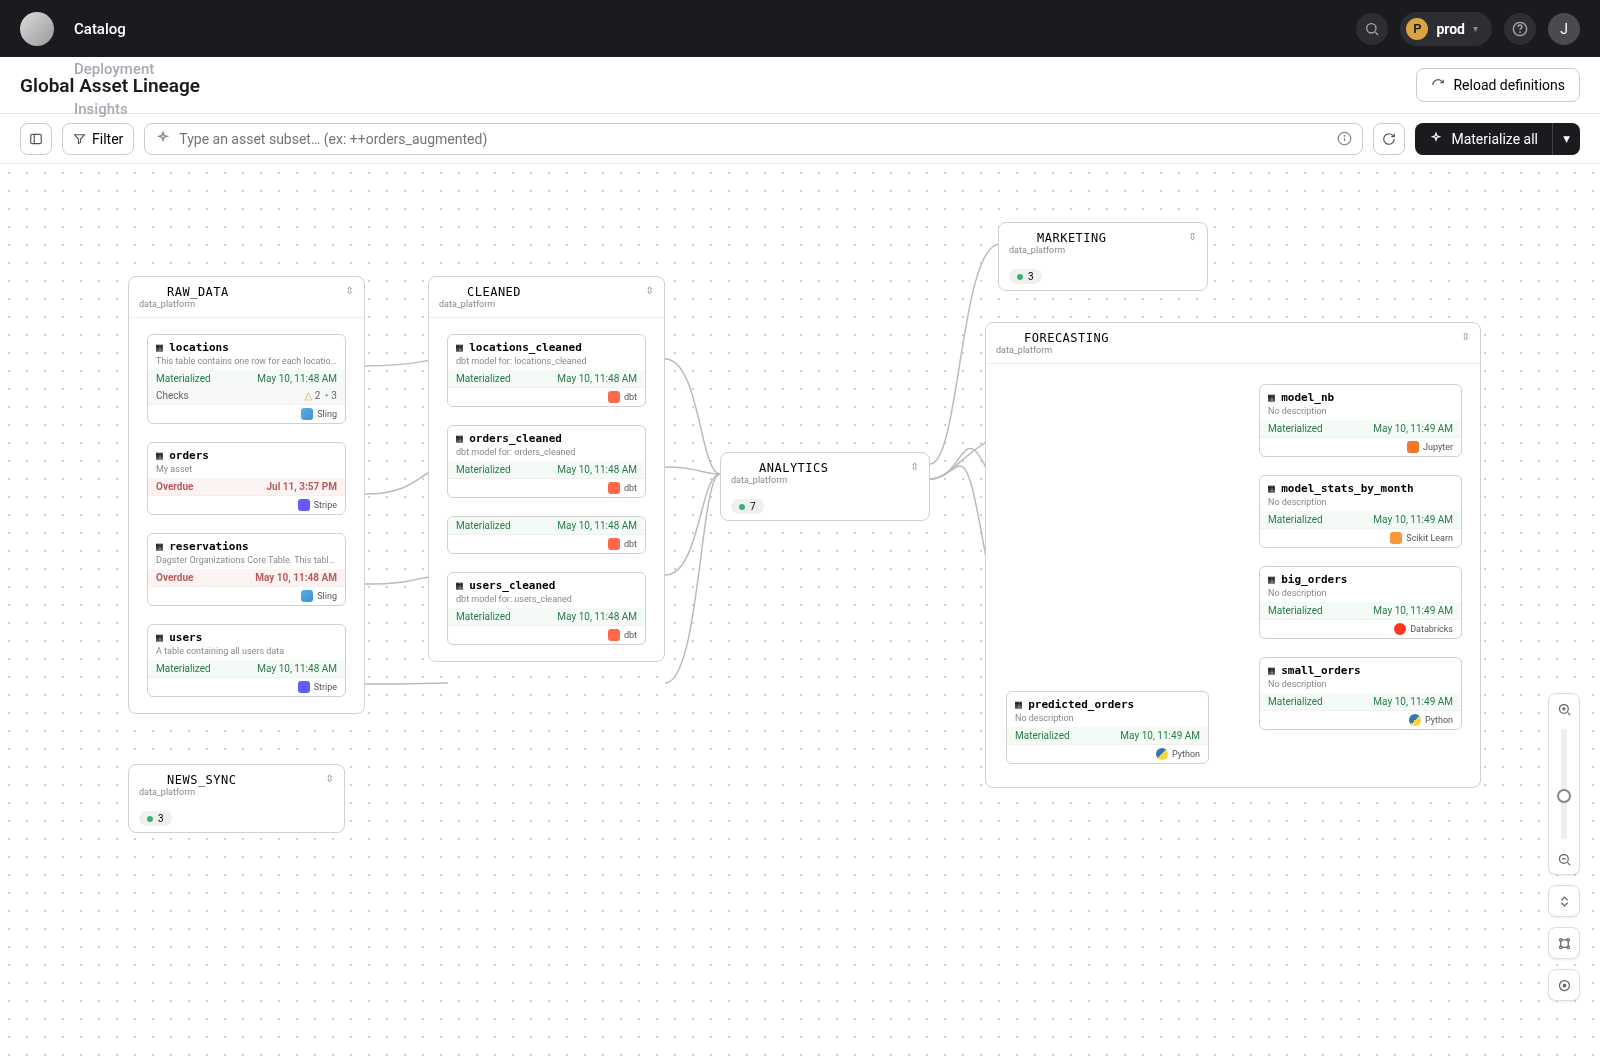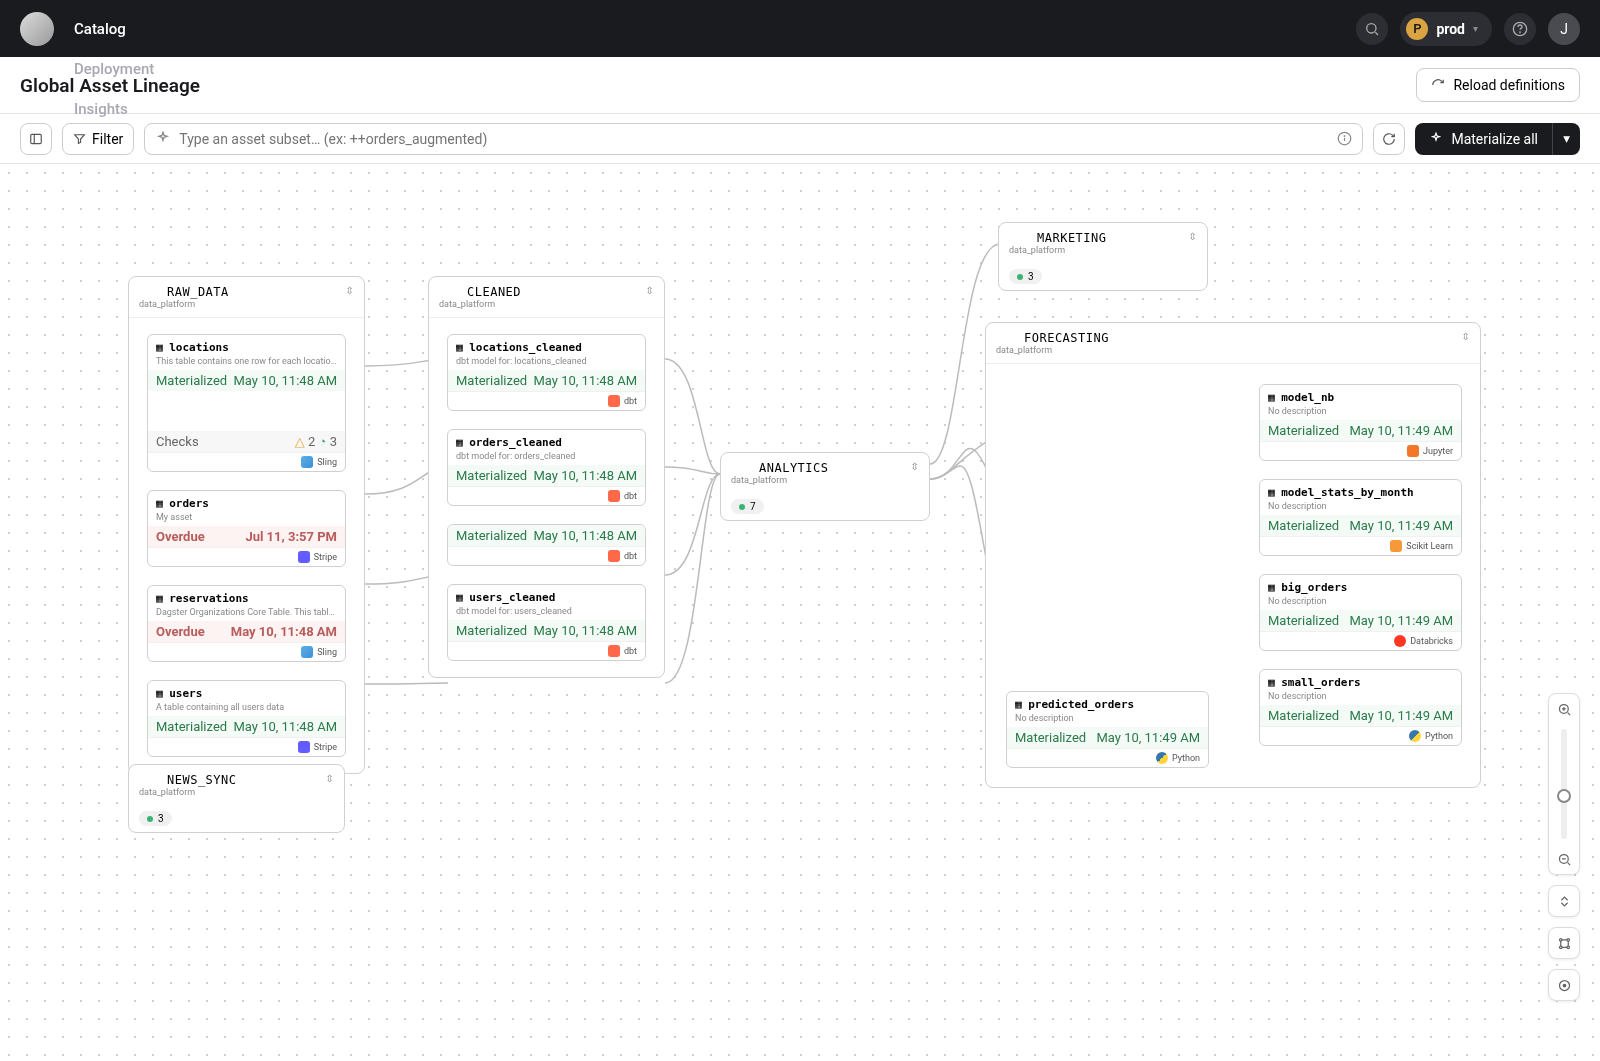"Materialized" .asset-stat { font-size: 13px -> 10px }
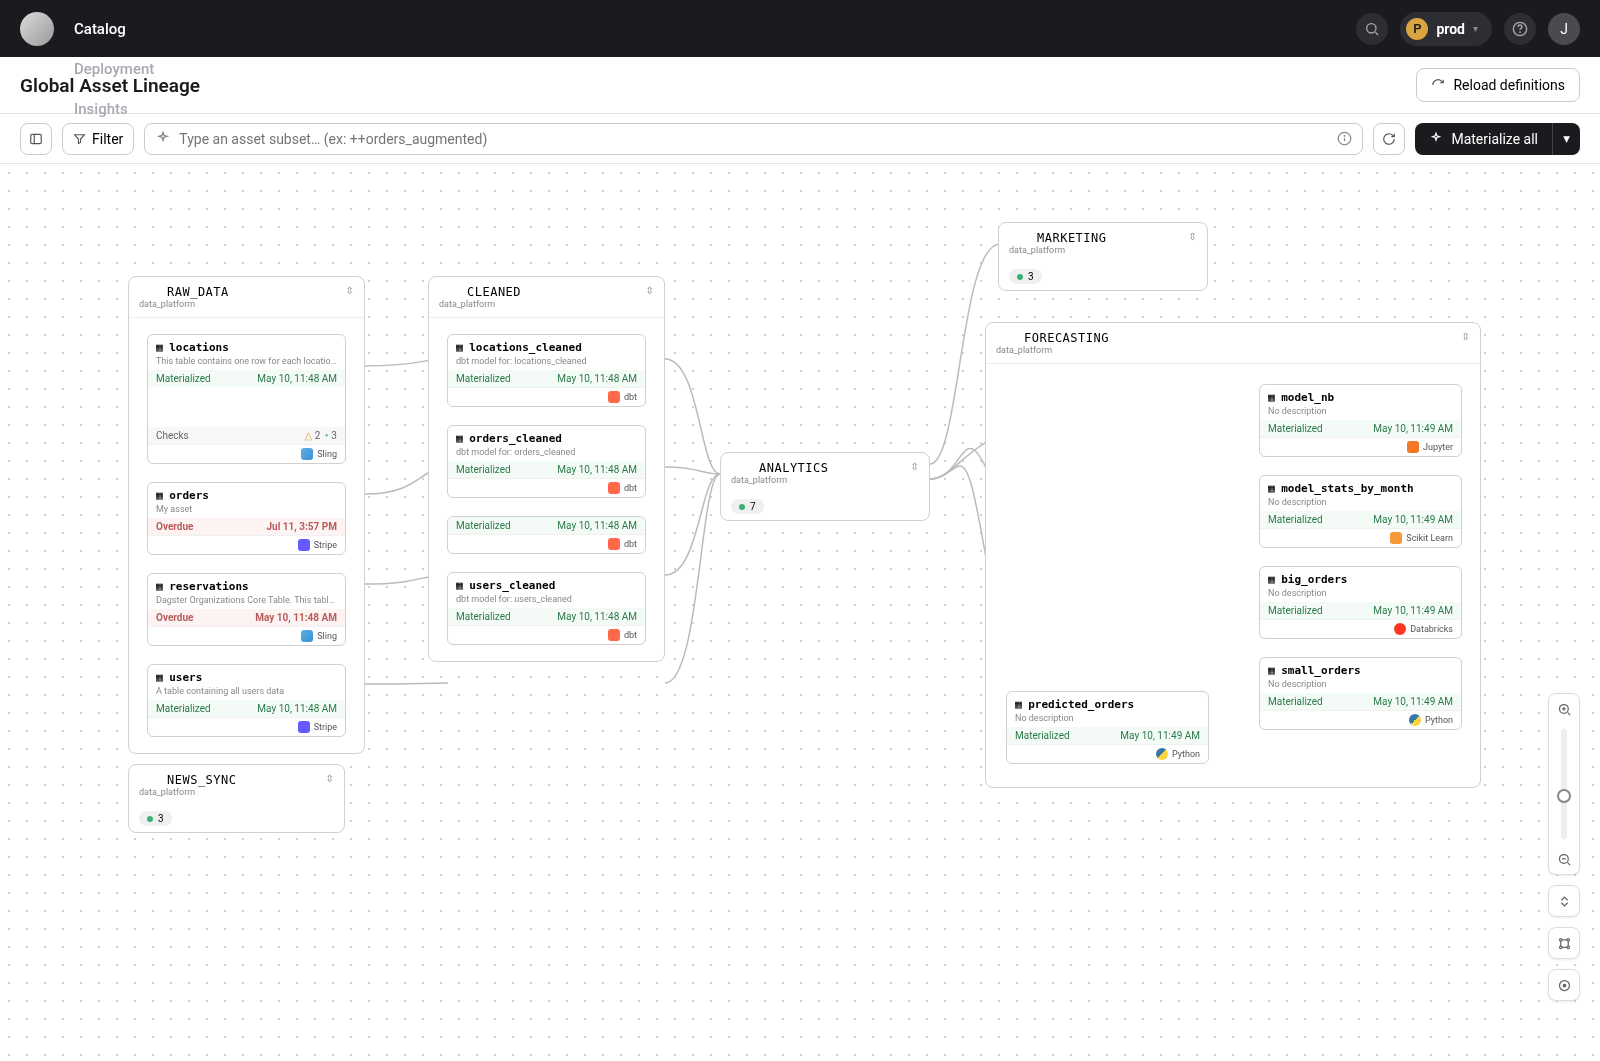"Checks" .asset-stat.chk { margin-top: 40px -> none }
